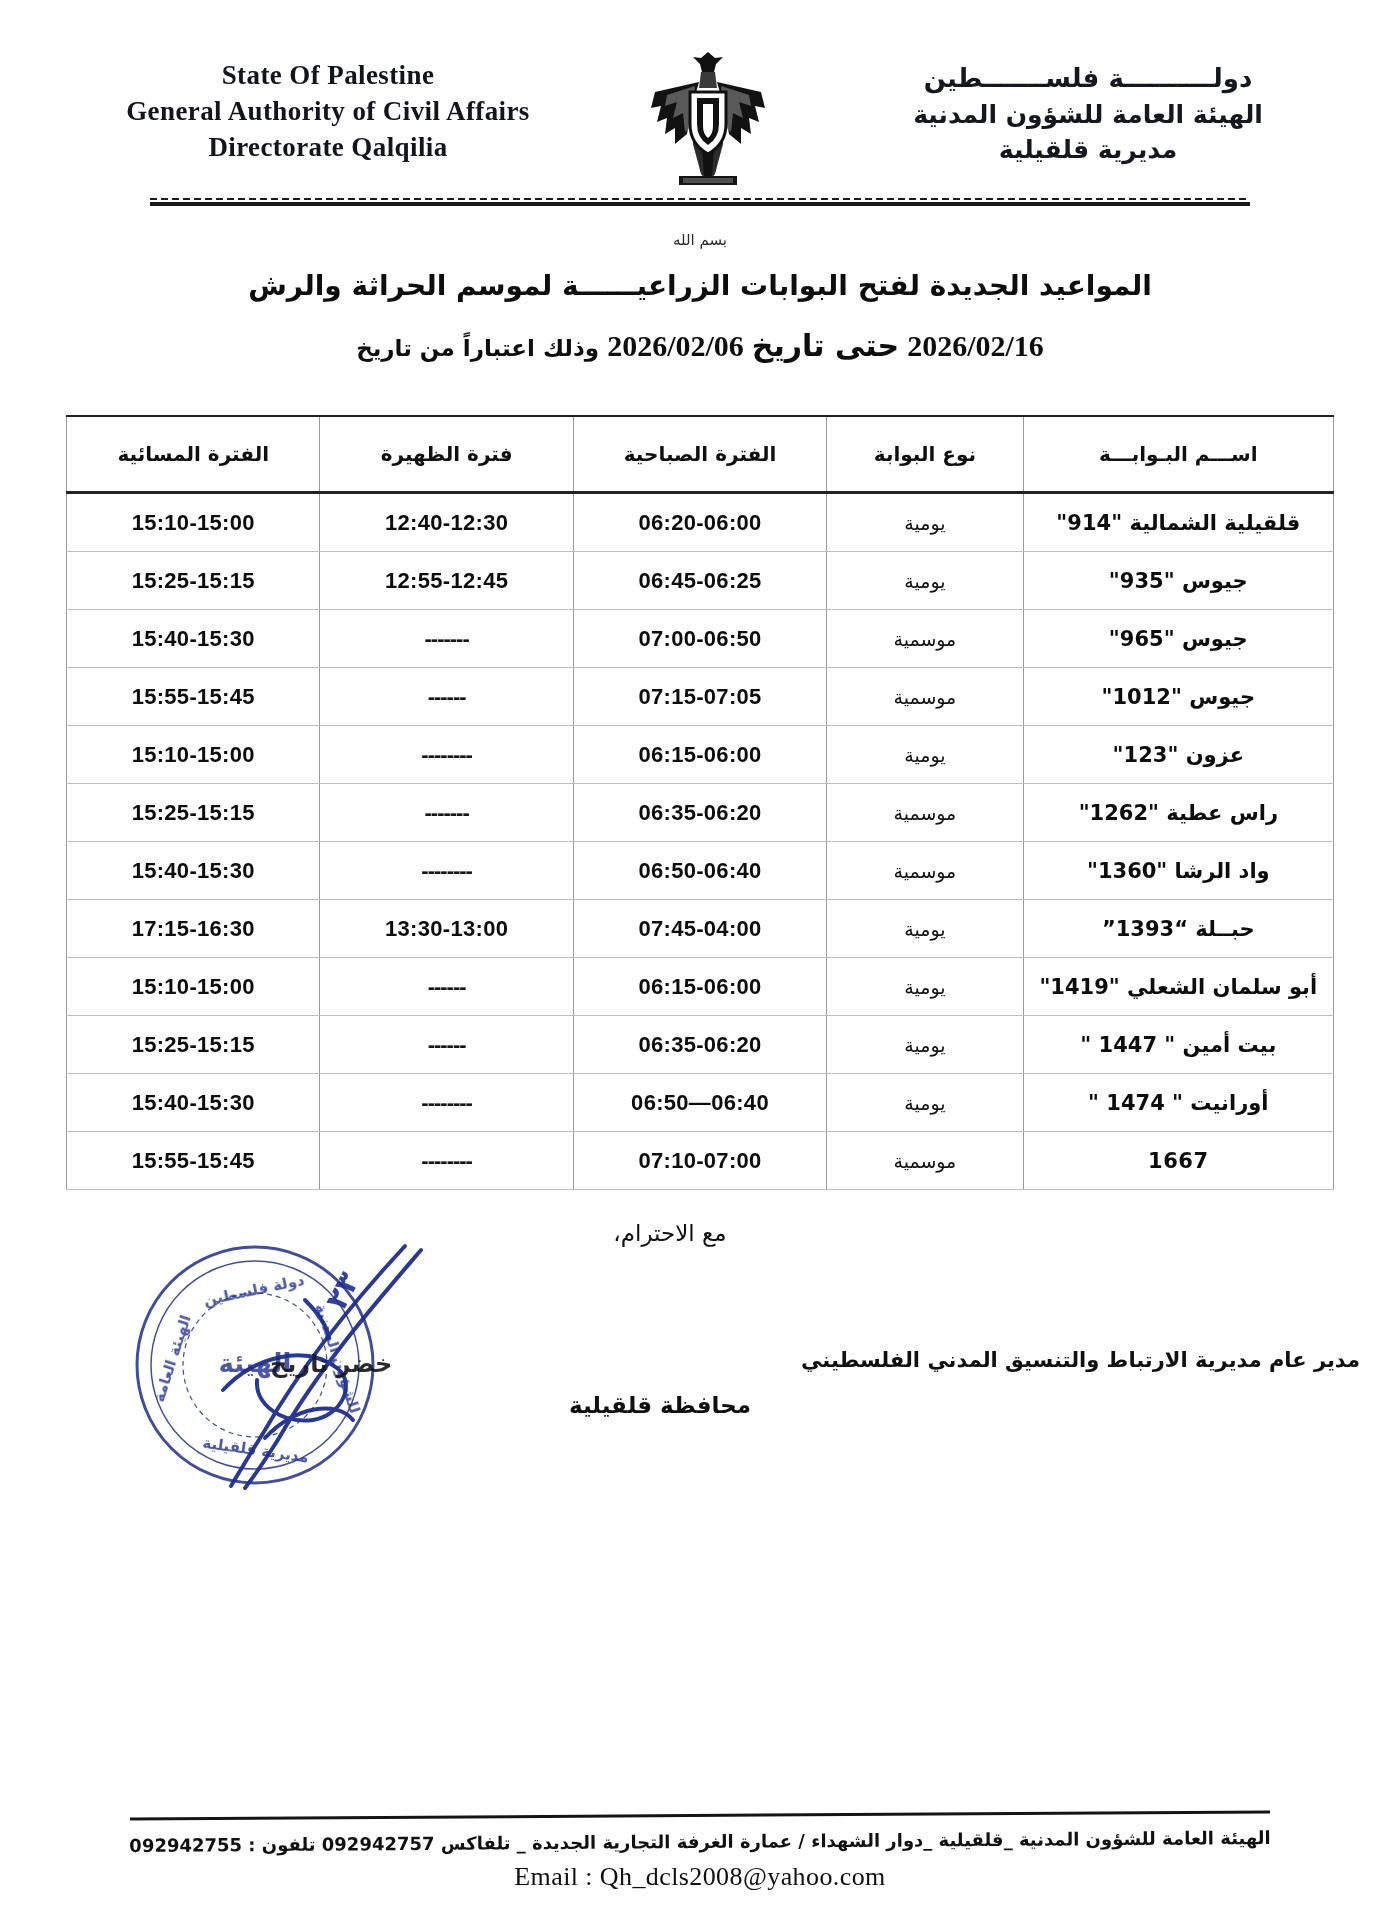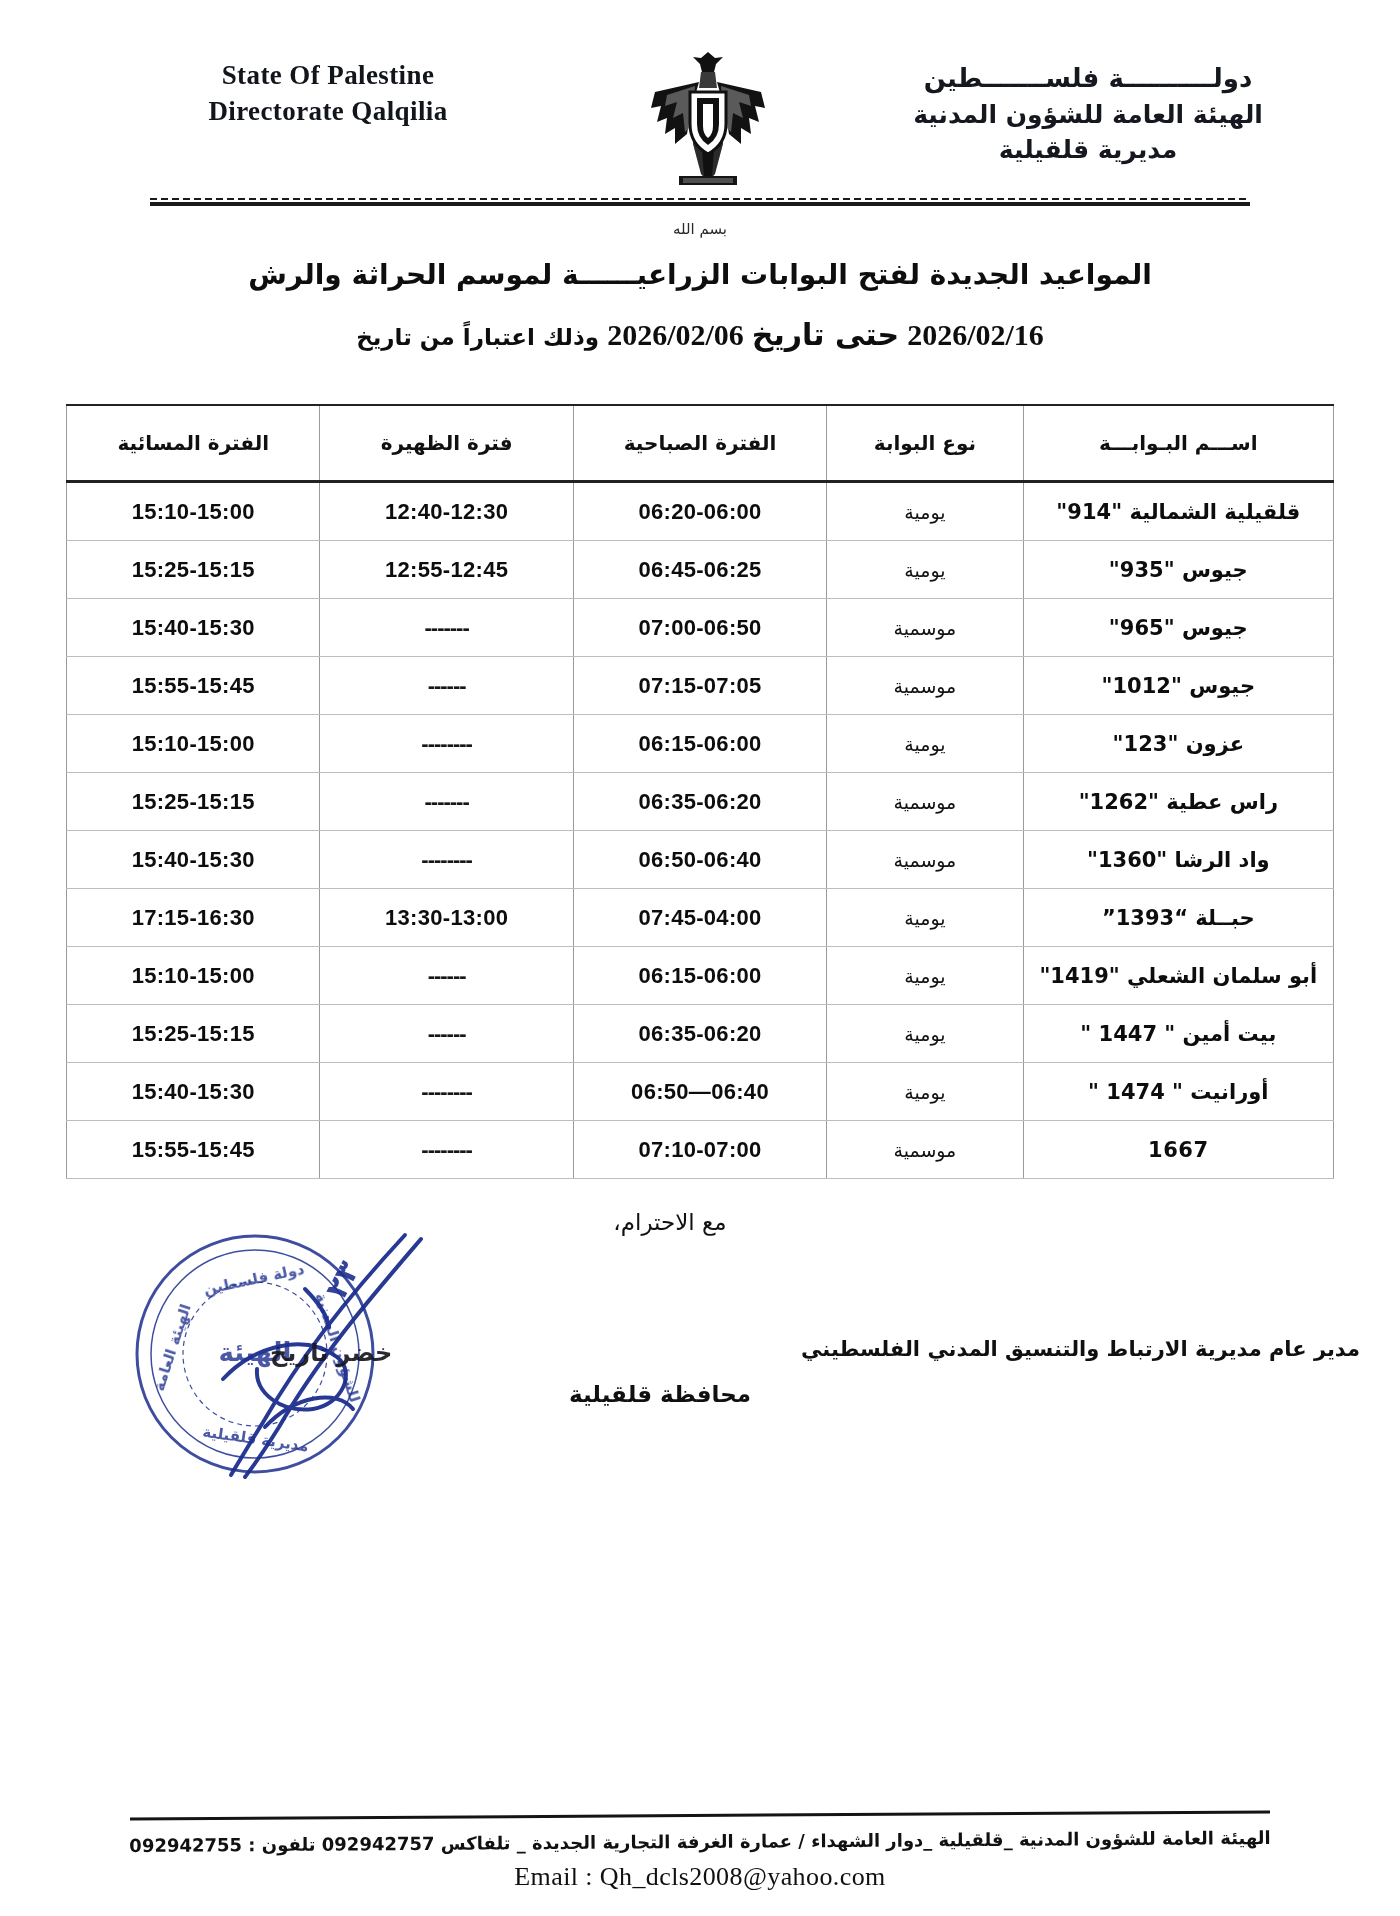"General Authority of Civil Affairs" div.line { html: none -> <div>General Authority of Civil Affairs</div> }
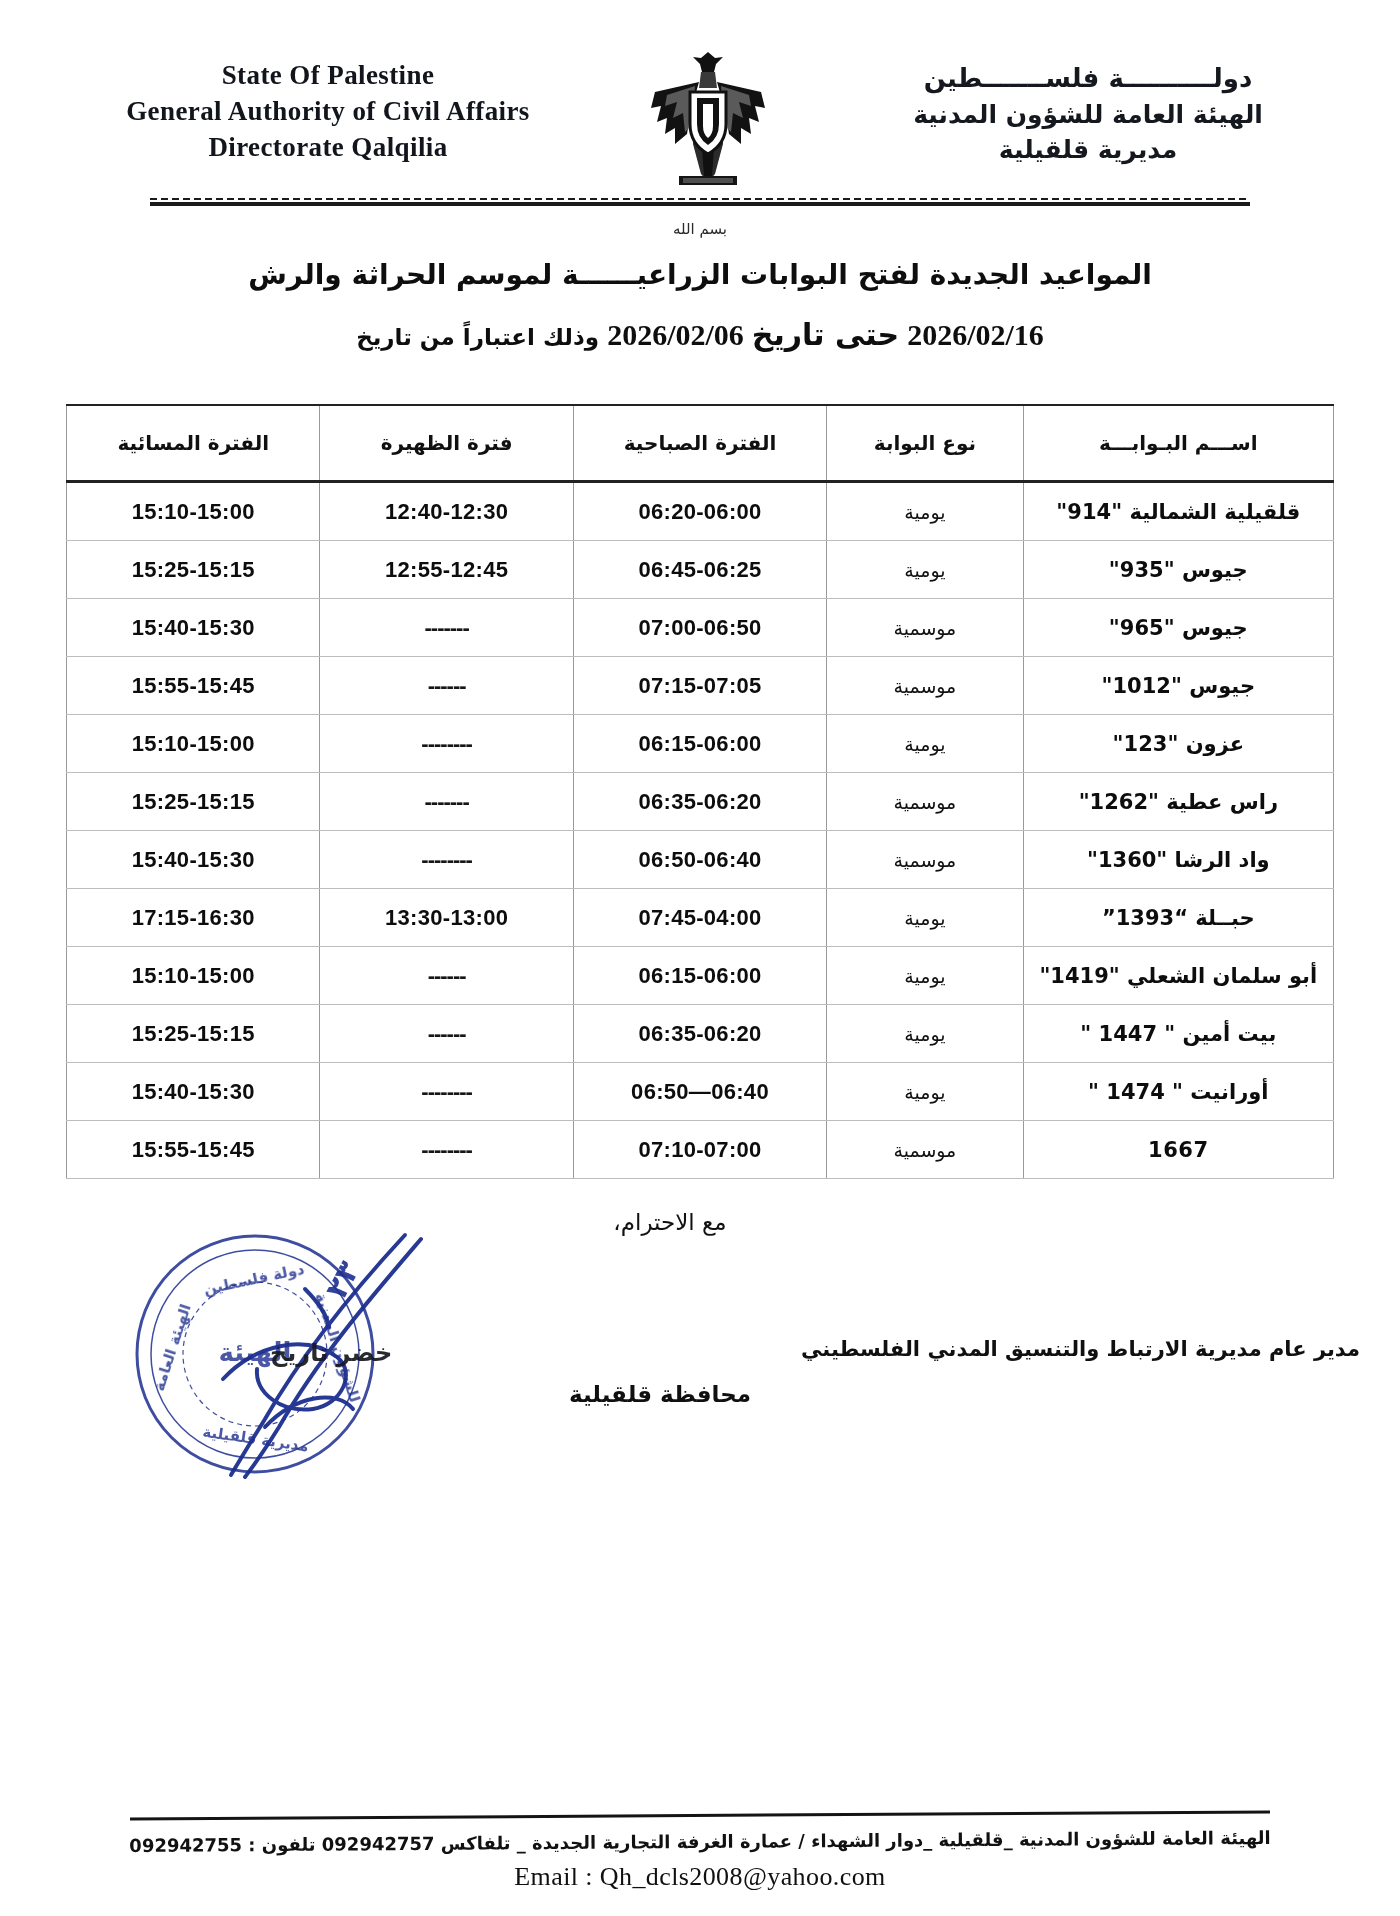"بسم الله" .bismillah { margin-top: 14px -> 25px }
